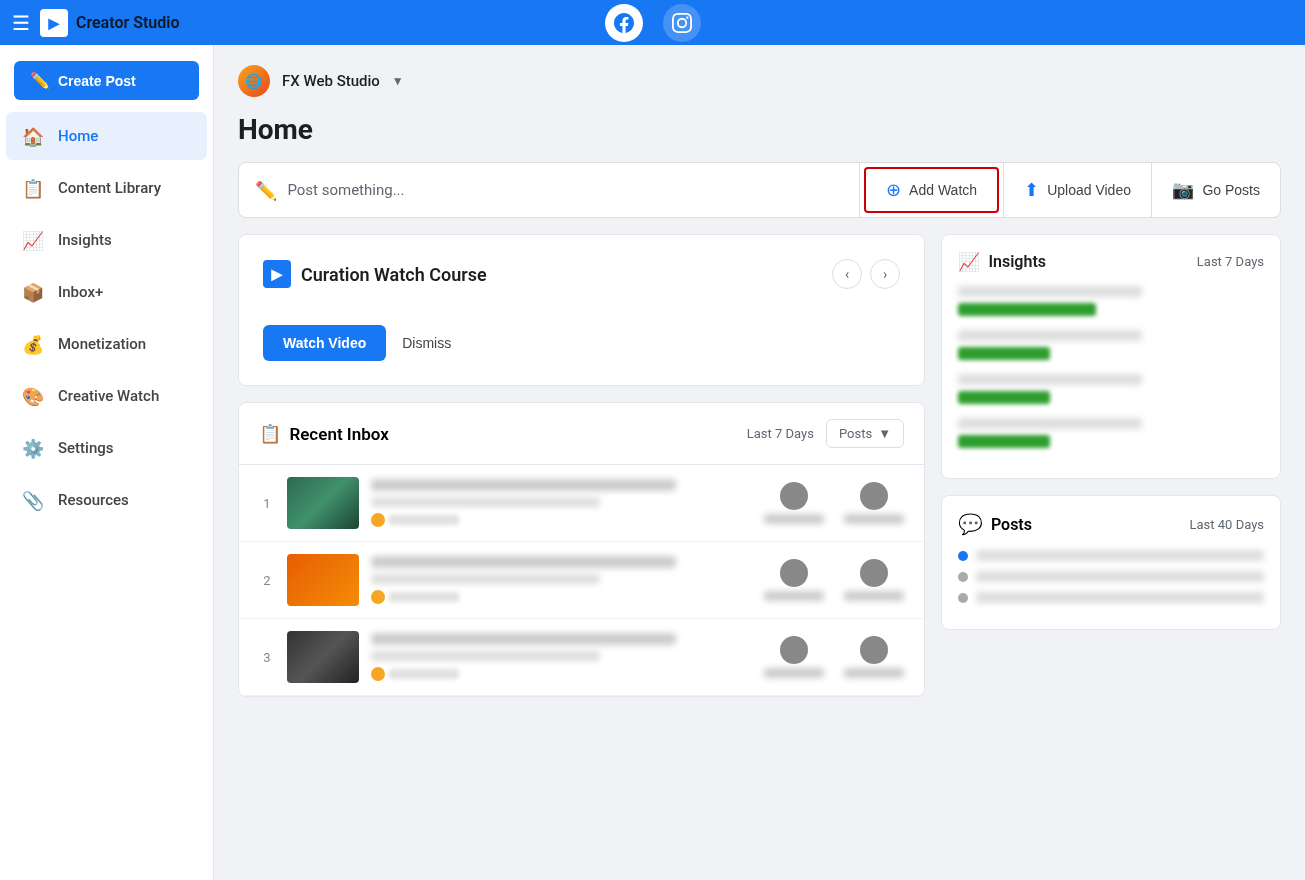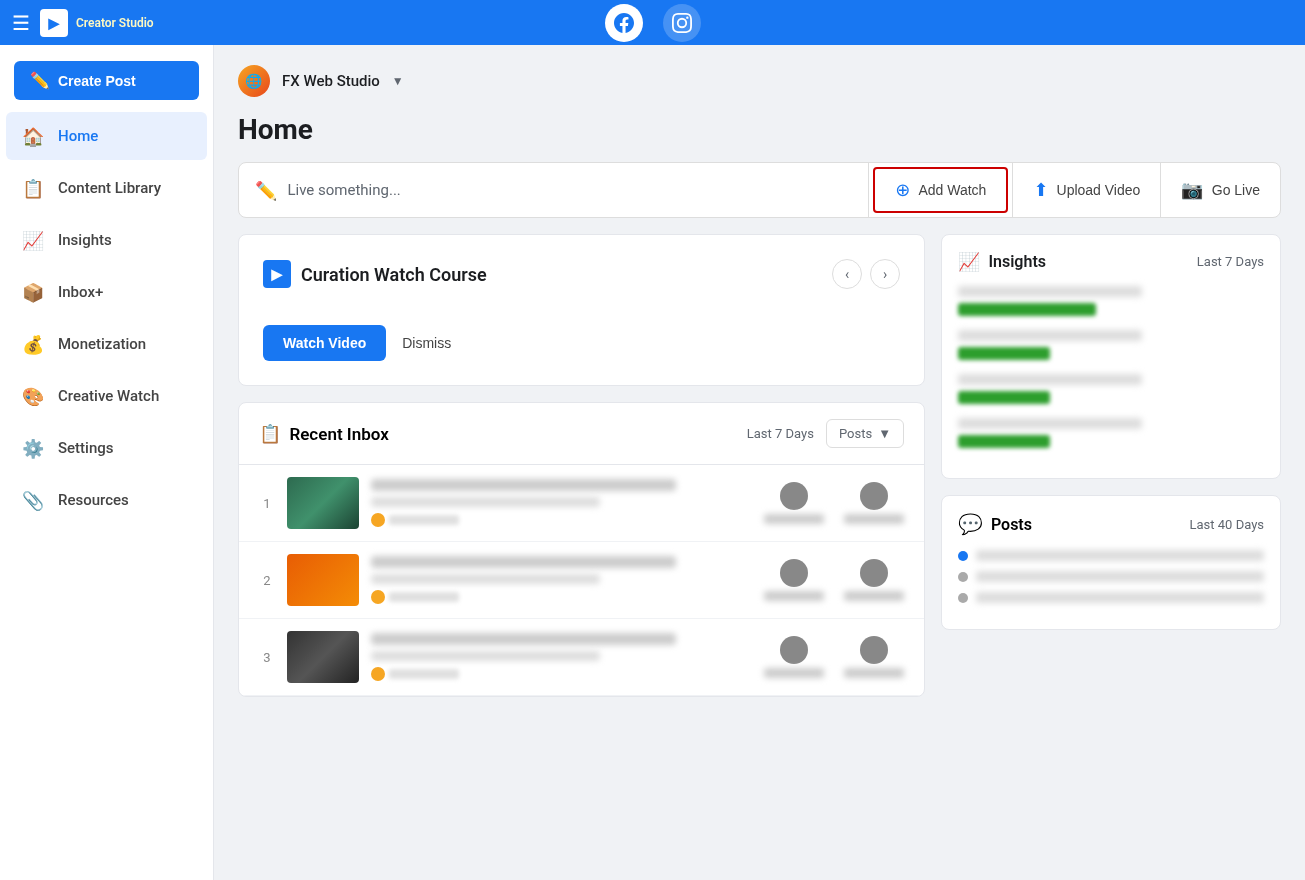"Creator Studio" .topbar-title { color: #fef9c3 -> #0f172a; font-size: 12px -> 16px }
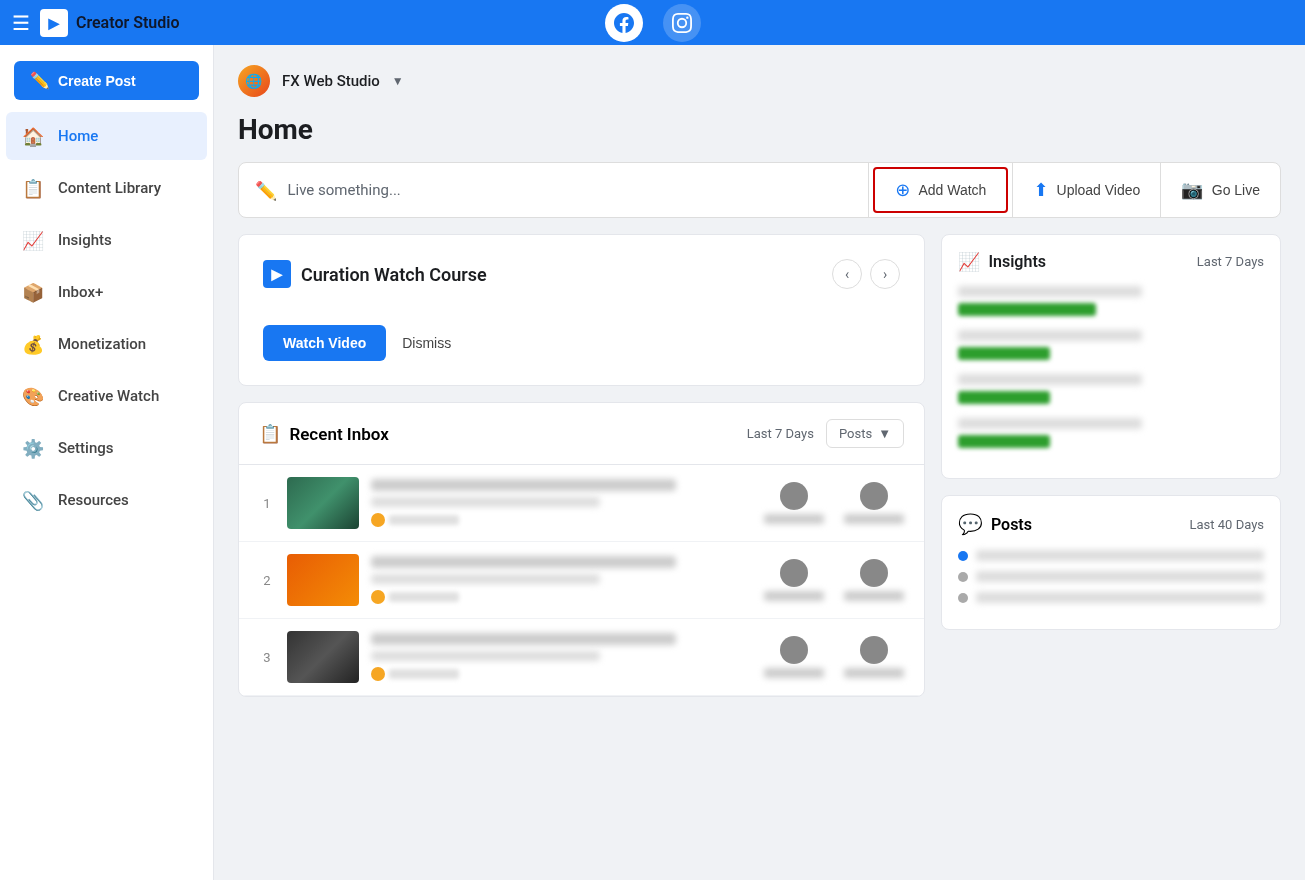"Live something..." span { text: Live -> Post }
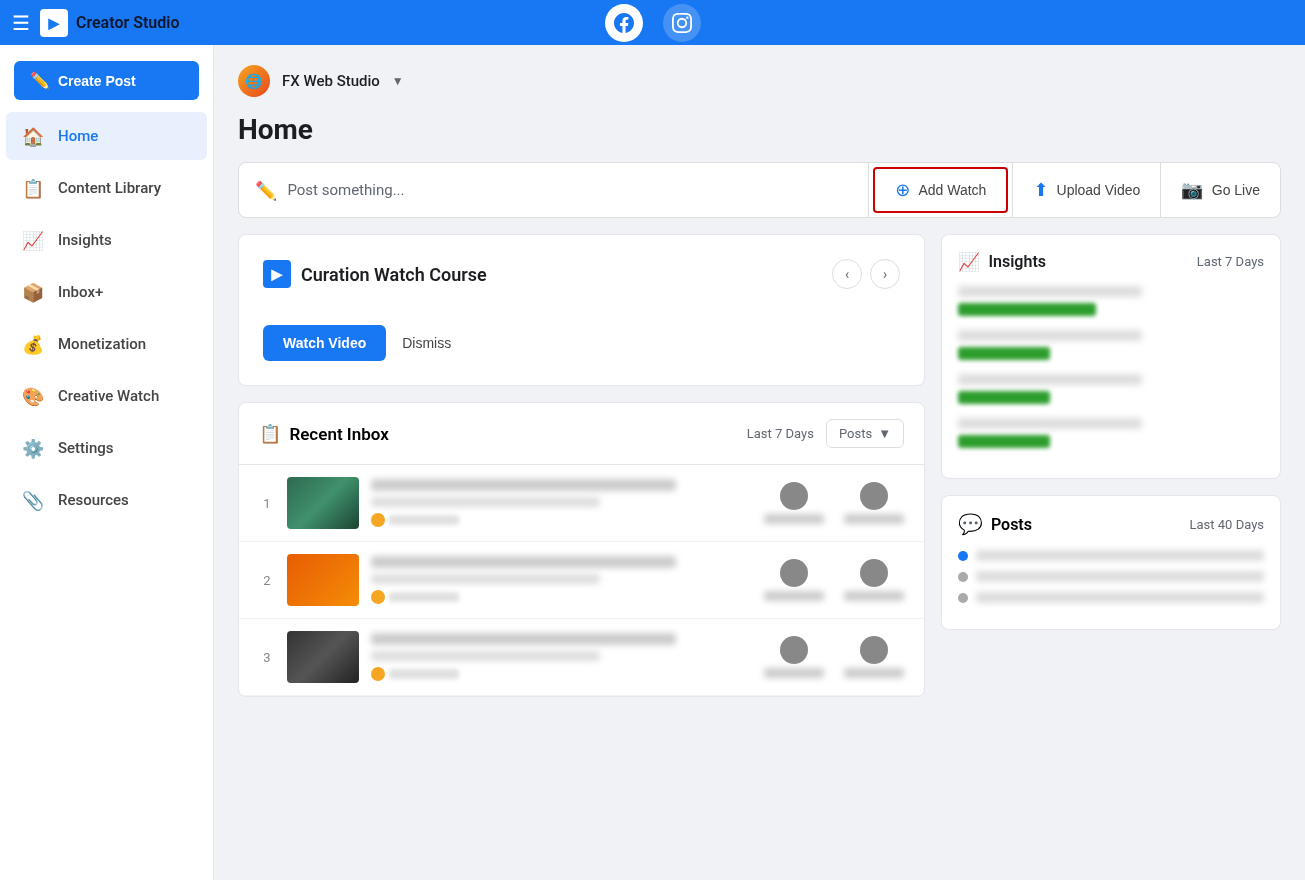"Go Live" span { text: Live -> Posts }
